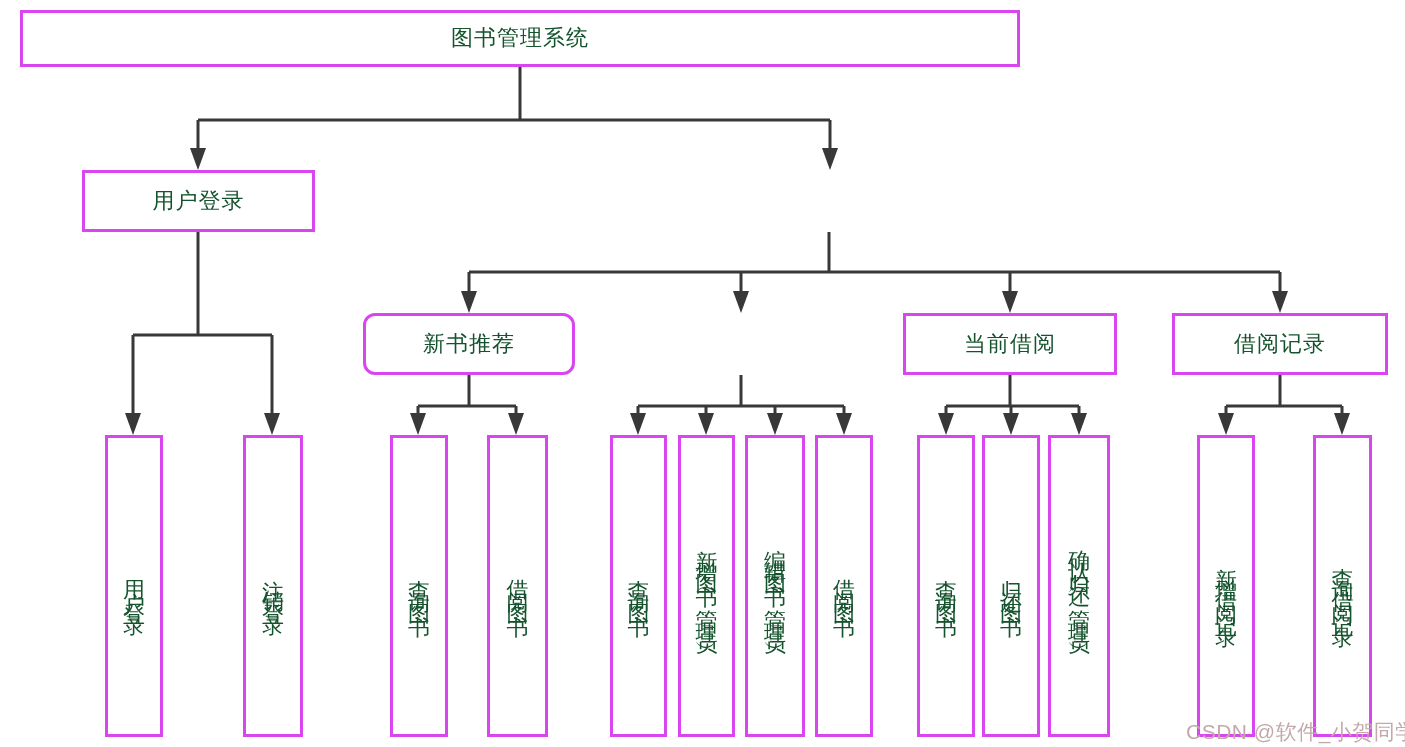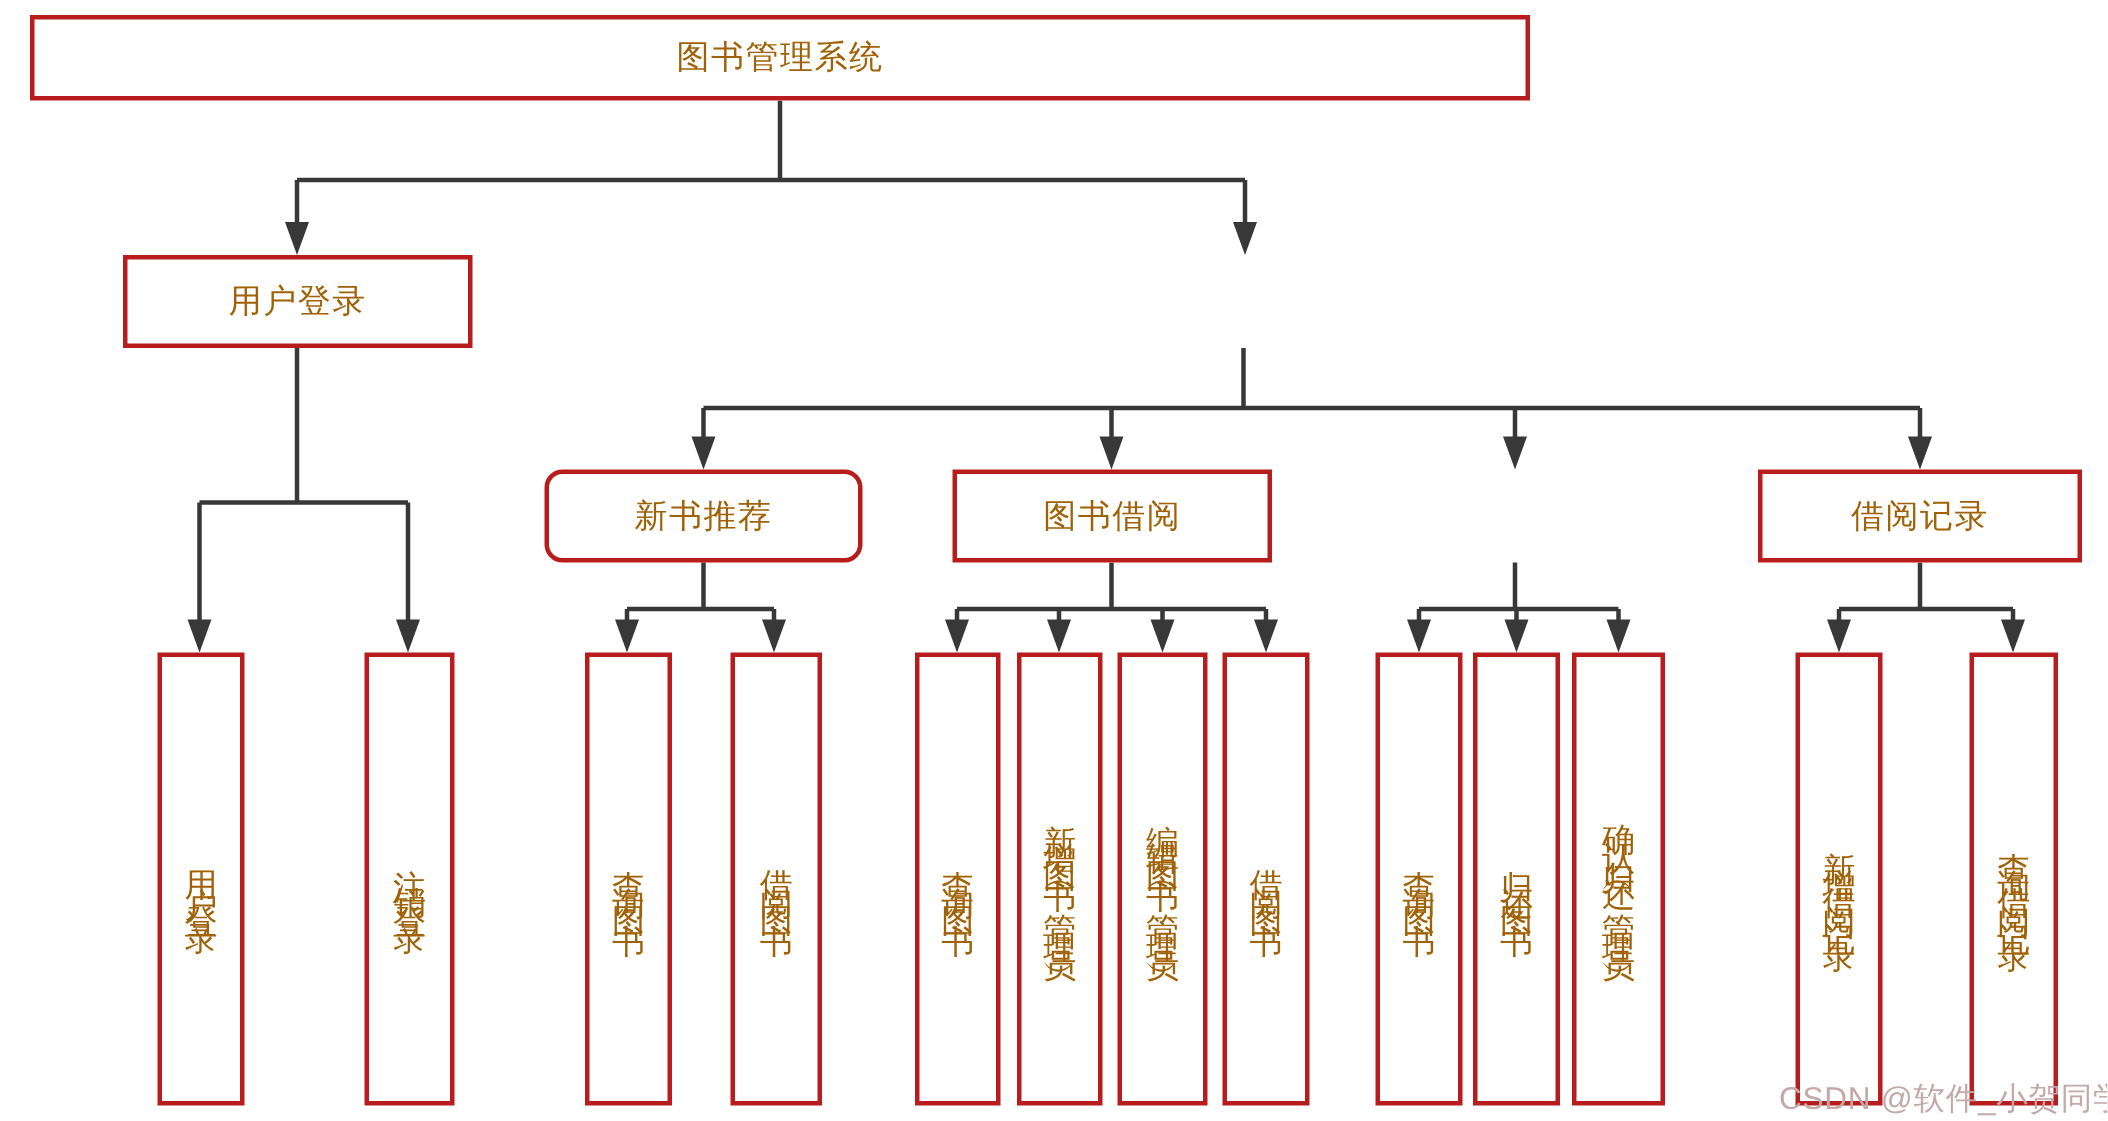"图书管理系统" .box { border: 3px solid #b91c1c -> 3px solid #d946ef; color: #a16207 -> #14532d }
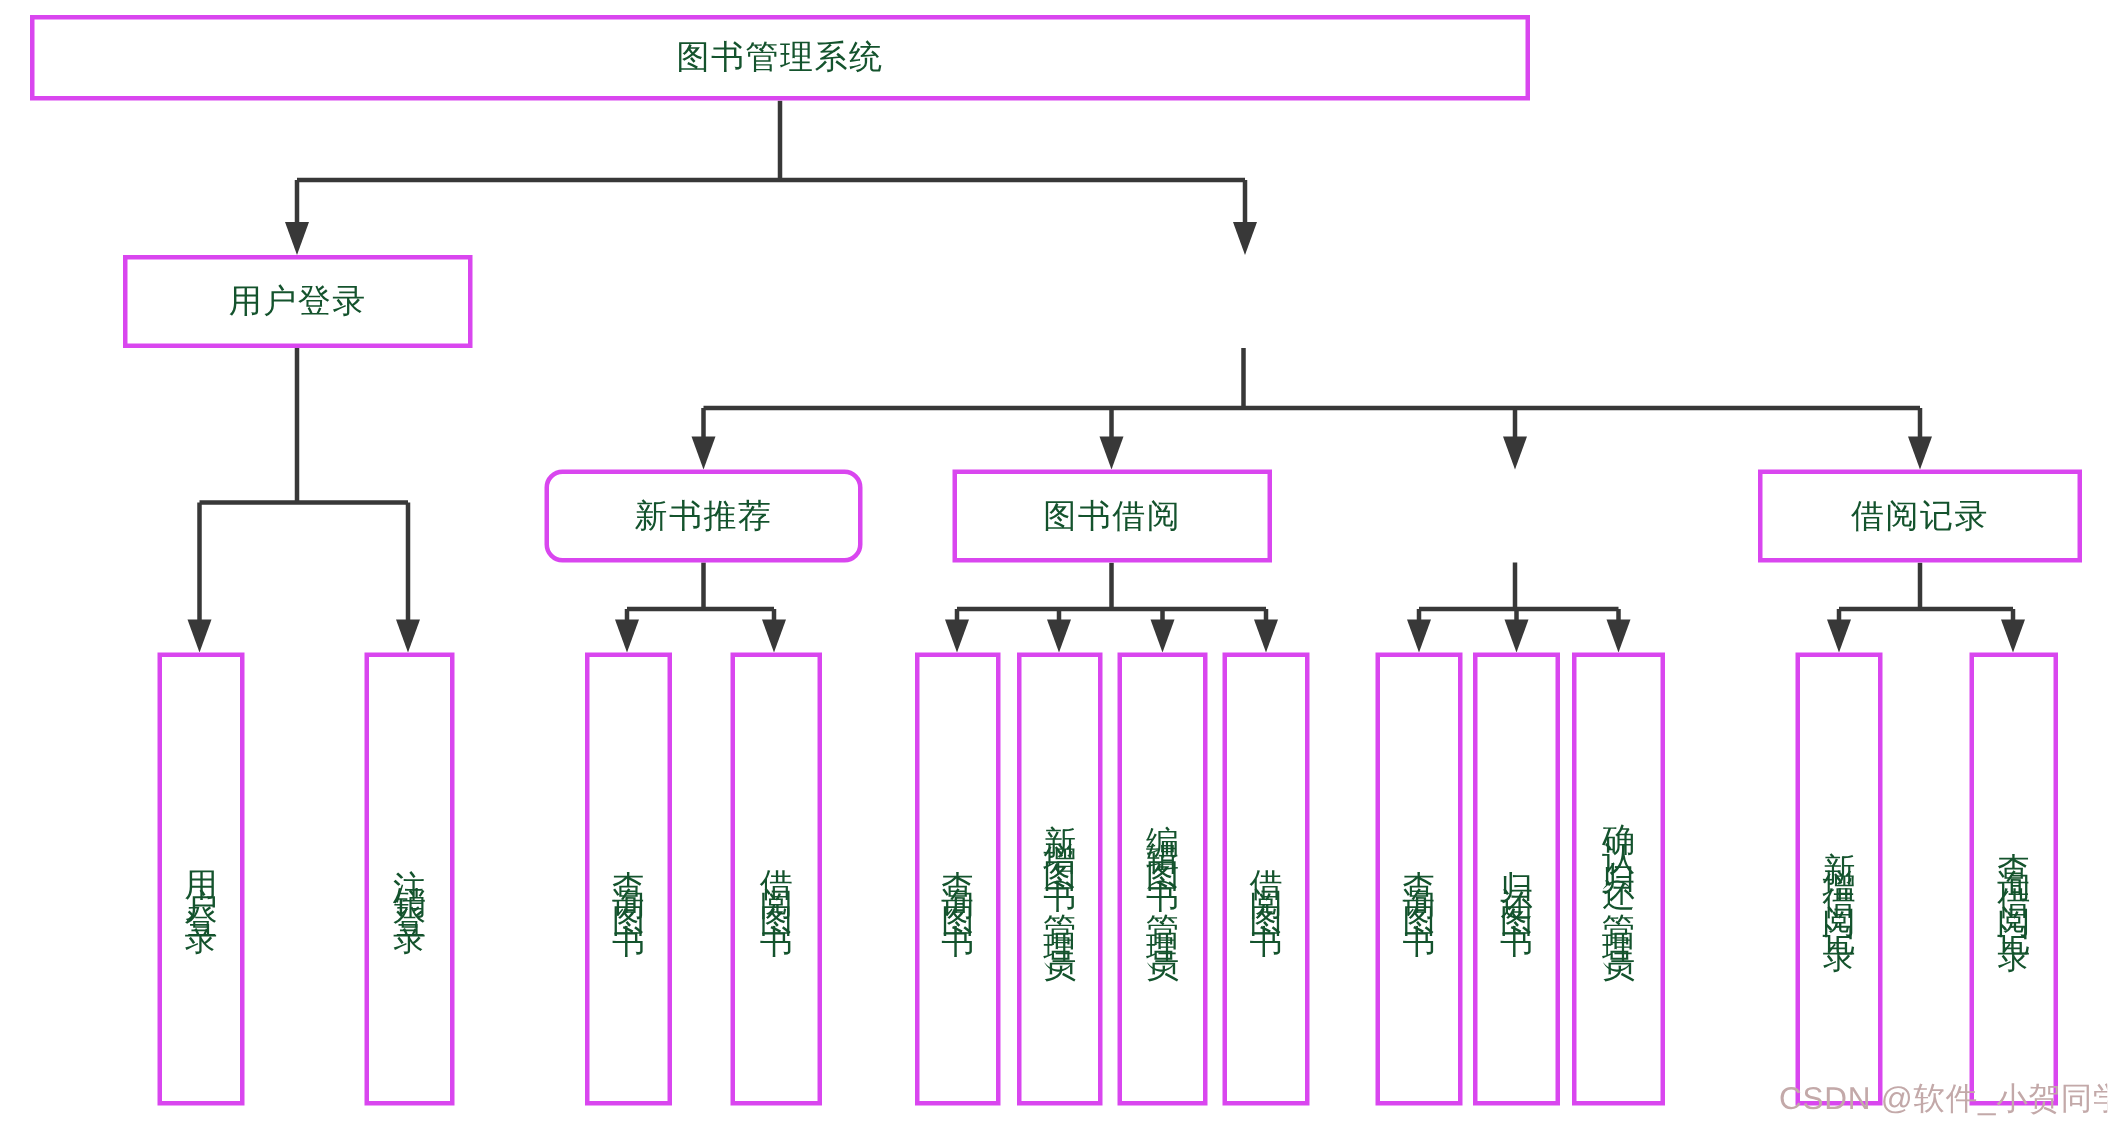"图书借阅" div.box { html: <div>图书借阅</div> -> none }
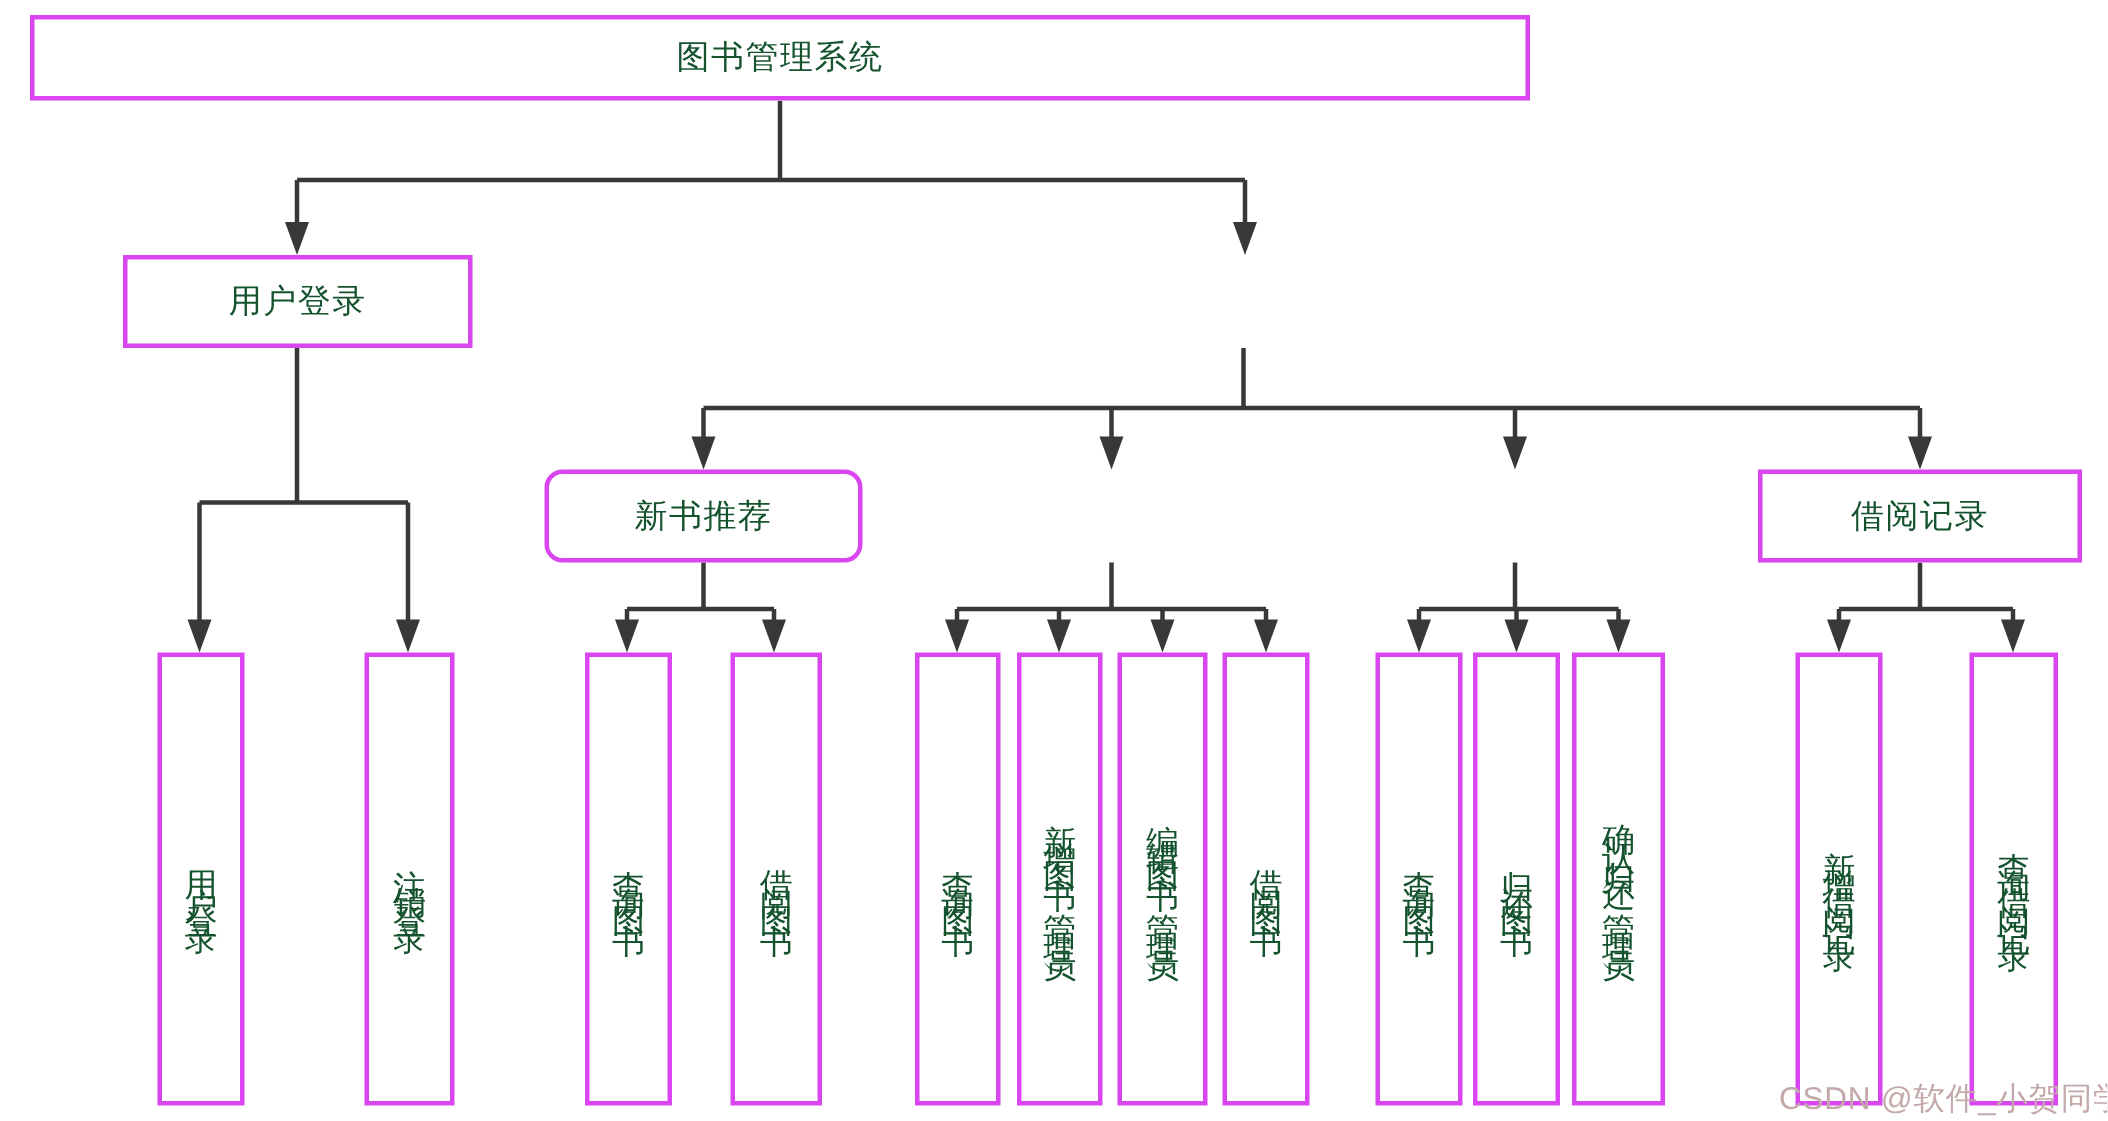"当前借阅" div.box { html: none -> <div>当前借阅</div> }
